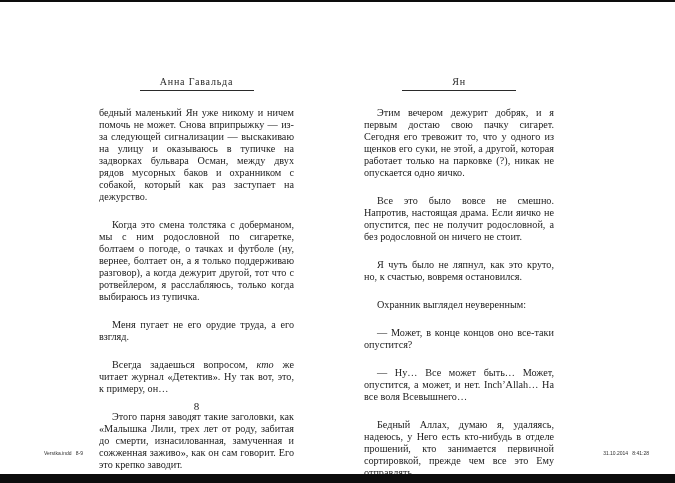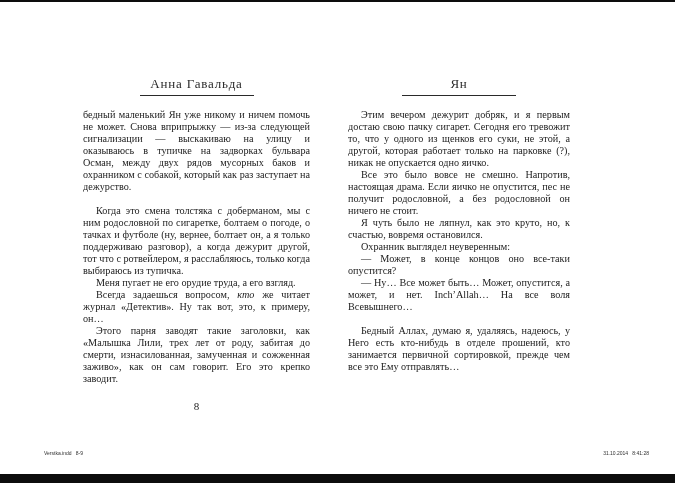"Анна Гавальда" .running-head { font-size: 13px -> 10px }
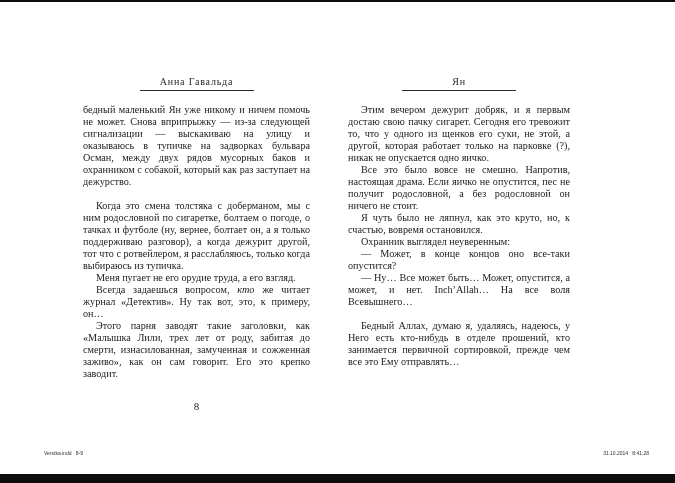"бедный маленький Ян уже никому" .body-text p { margin: 0 -> 16px }
